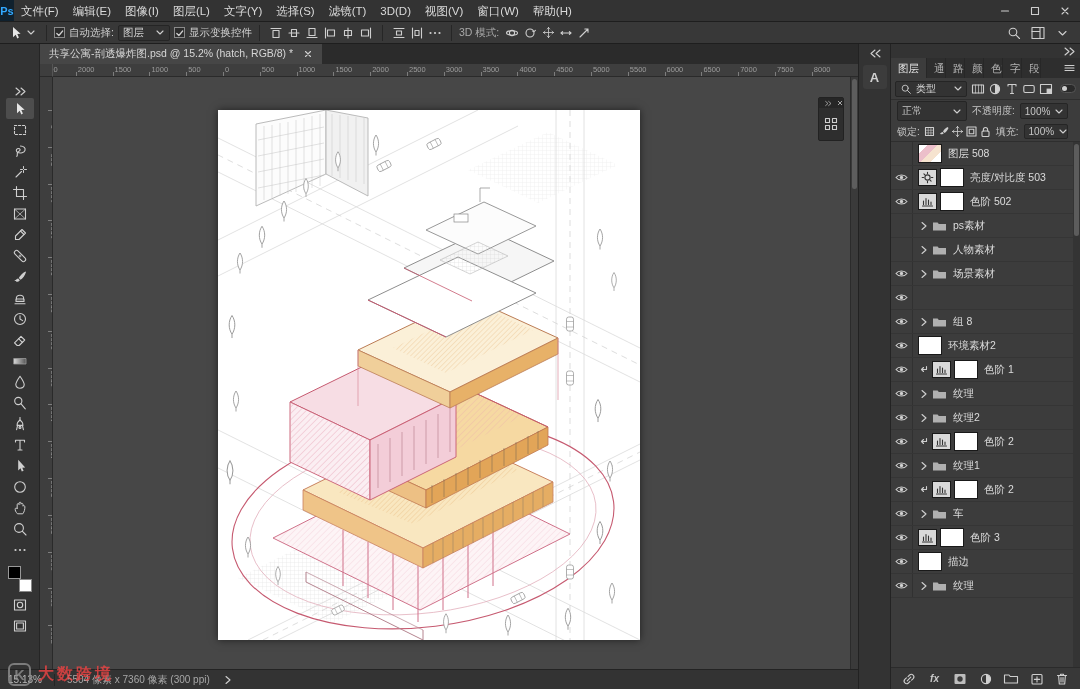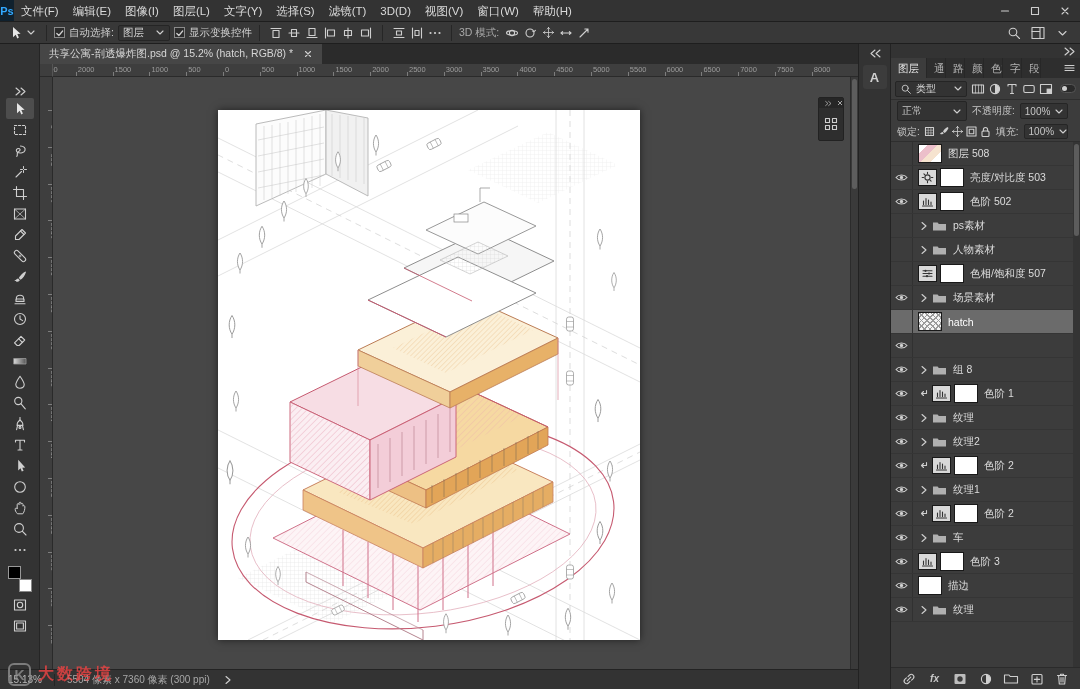"色相/饱和度 507" div.layer-row { html: <div> <div></div> <div> <span> <svg> <g> <path></path> <circle></circle> <circle></circle> <circle></circle> </g> </svg> </span> <span></span> <span>色相/饱和度 507</span> </div> </div> -> none }
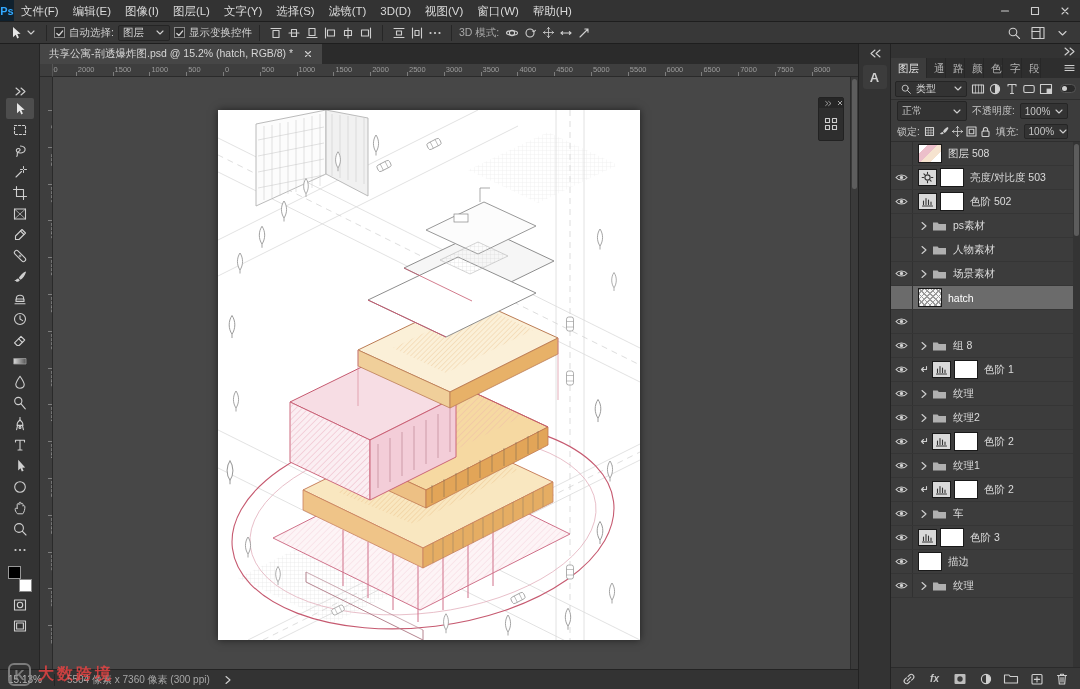"hatch" div.layer-row { html: <div> <div></div> <div> <span></span> <span>hatch</span> </div> </div> -> none }
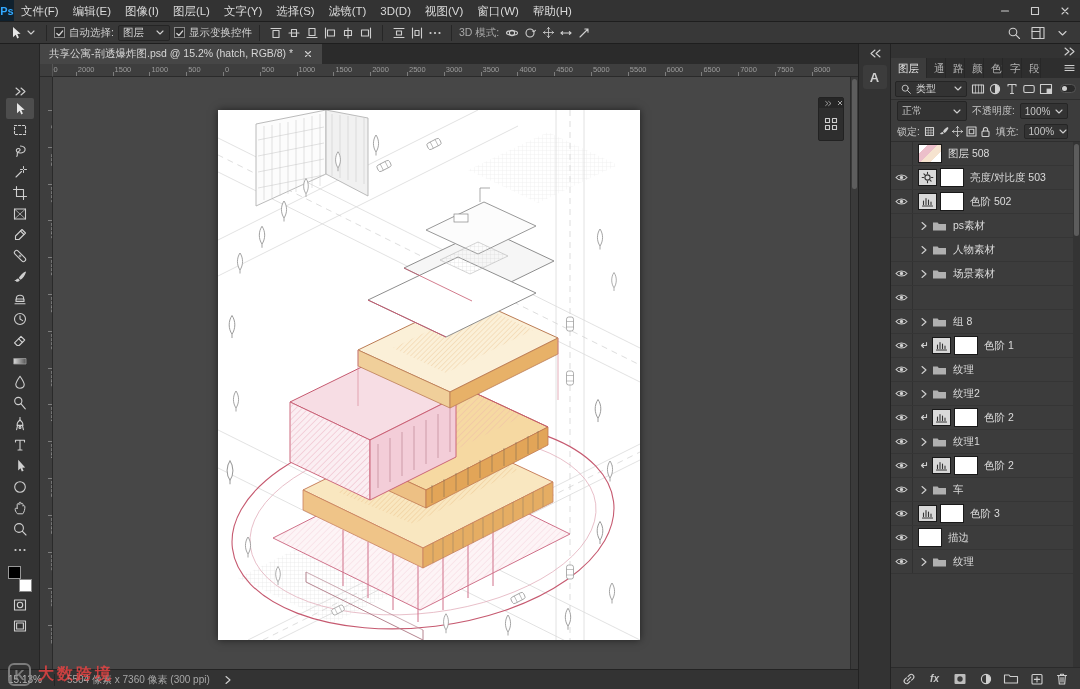"环境素材2" div.layer-row { html: none -> <div> <div> <span> <svg> <g> <path></path> <circle></circle> </g> </svg> </span> </div> <div> <span></span> <span>环境素材2</span> </div> </div> }
